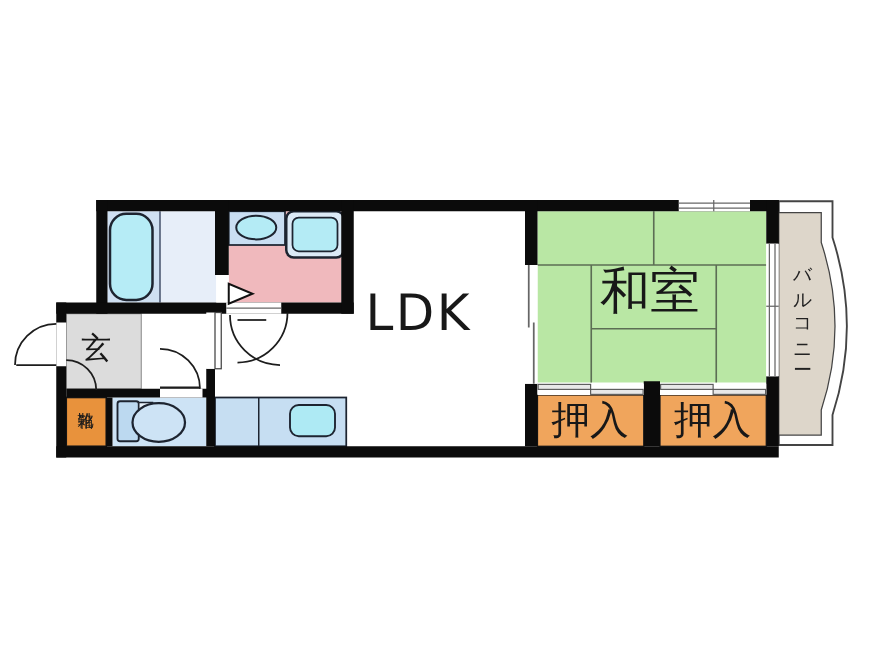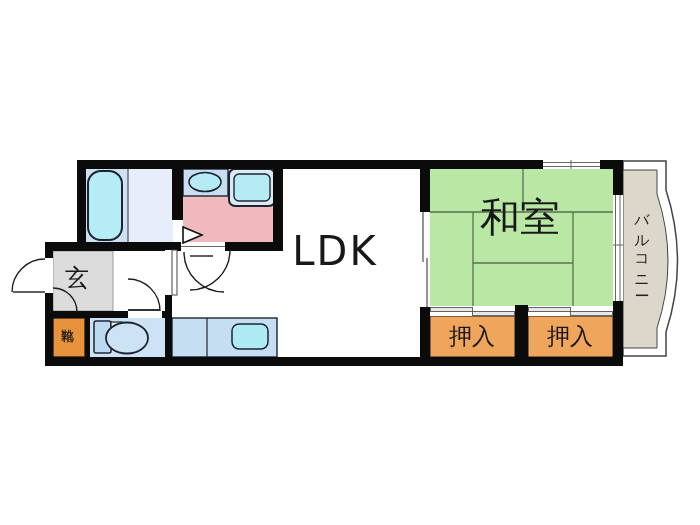"和室" .lbl-wa1 { top: 197px -> 213px }
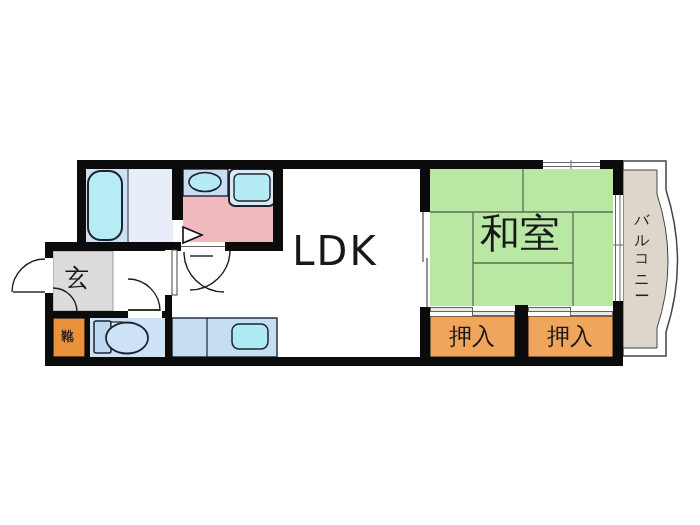"押入" .lbl-oshiire { font-size: 23px -> 31px }
